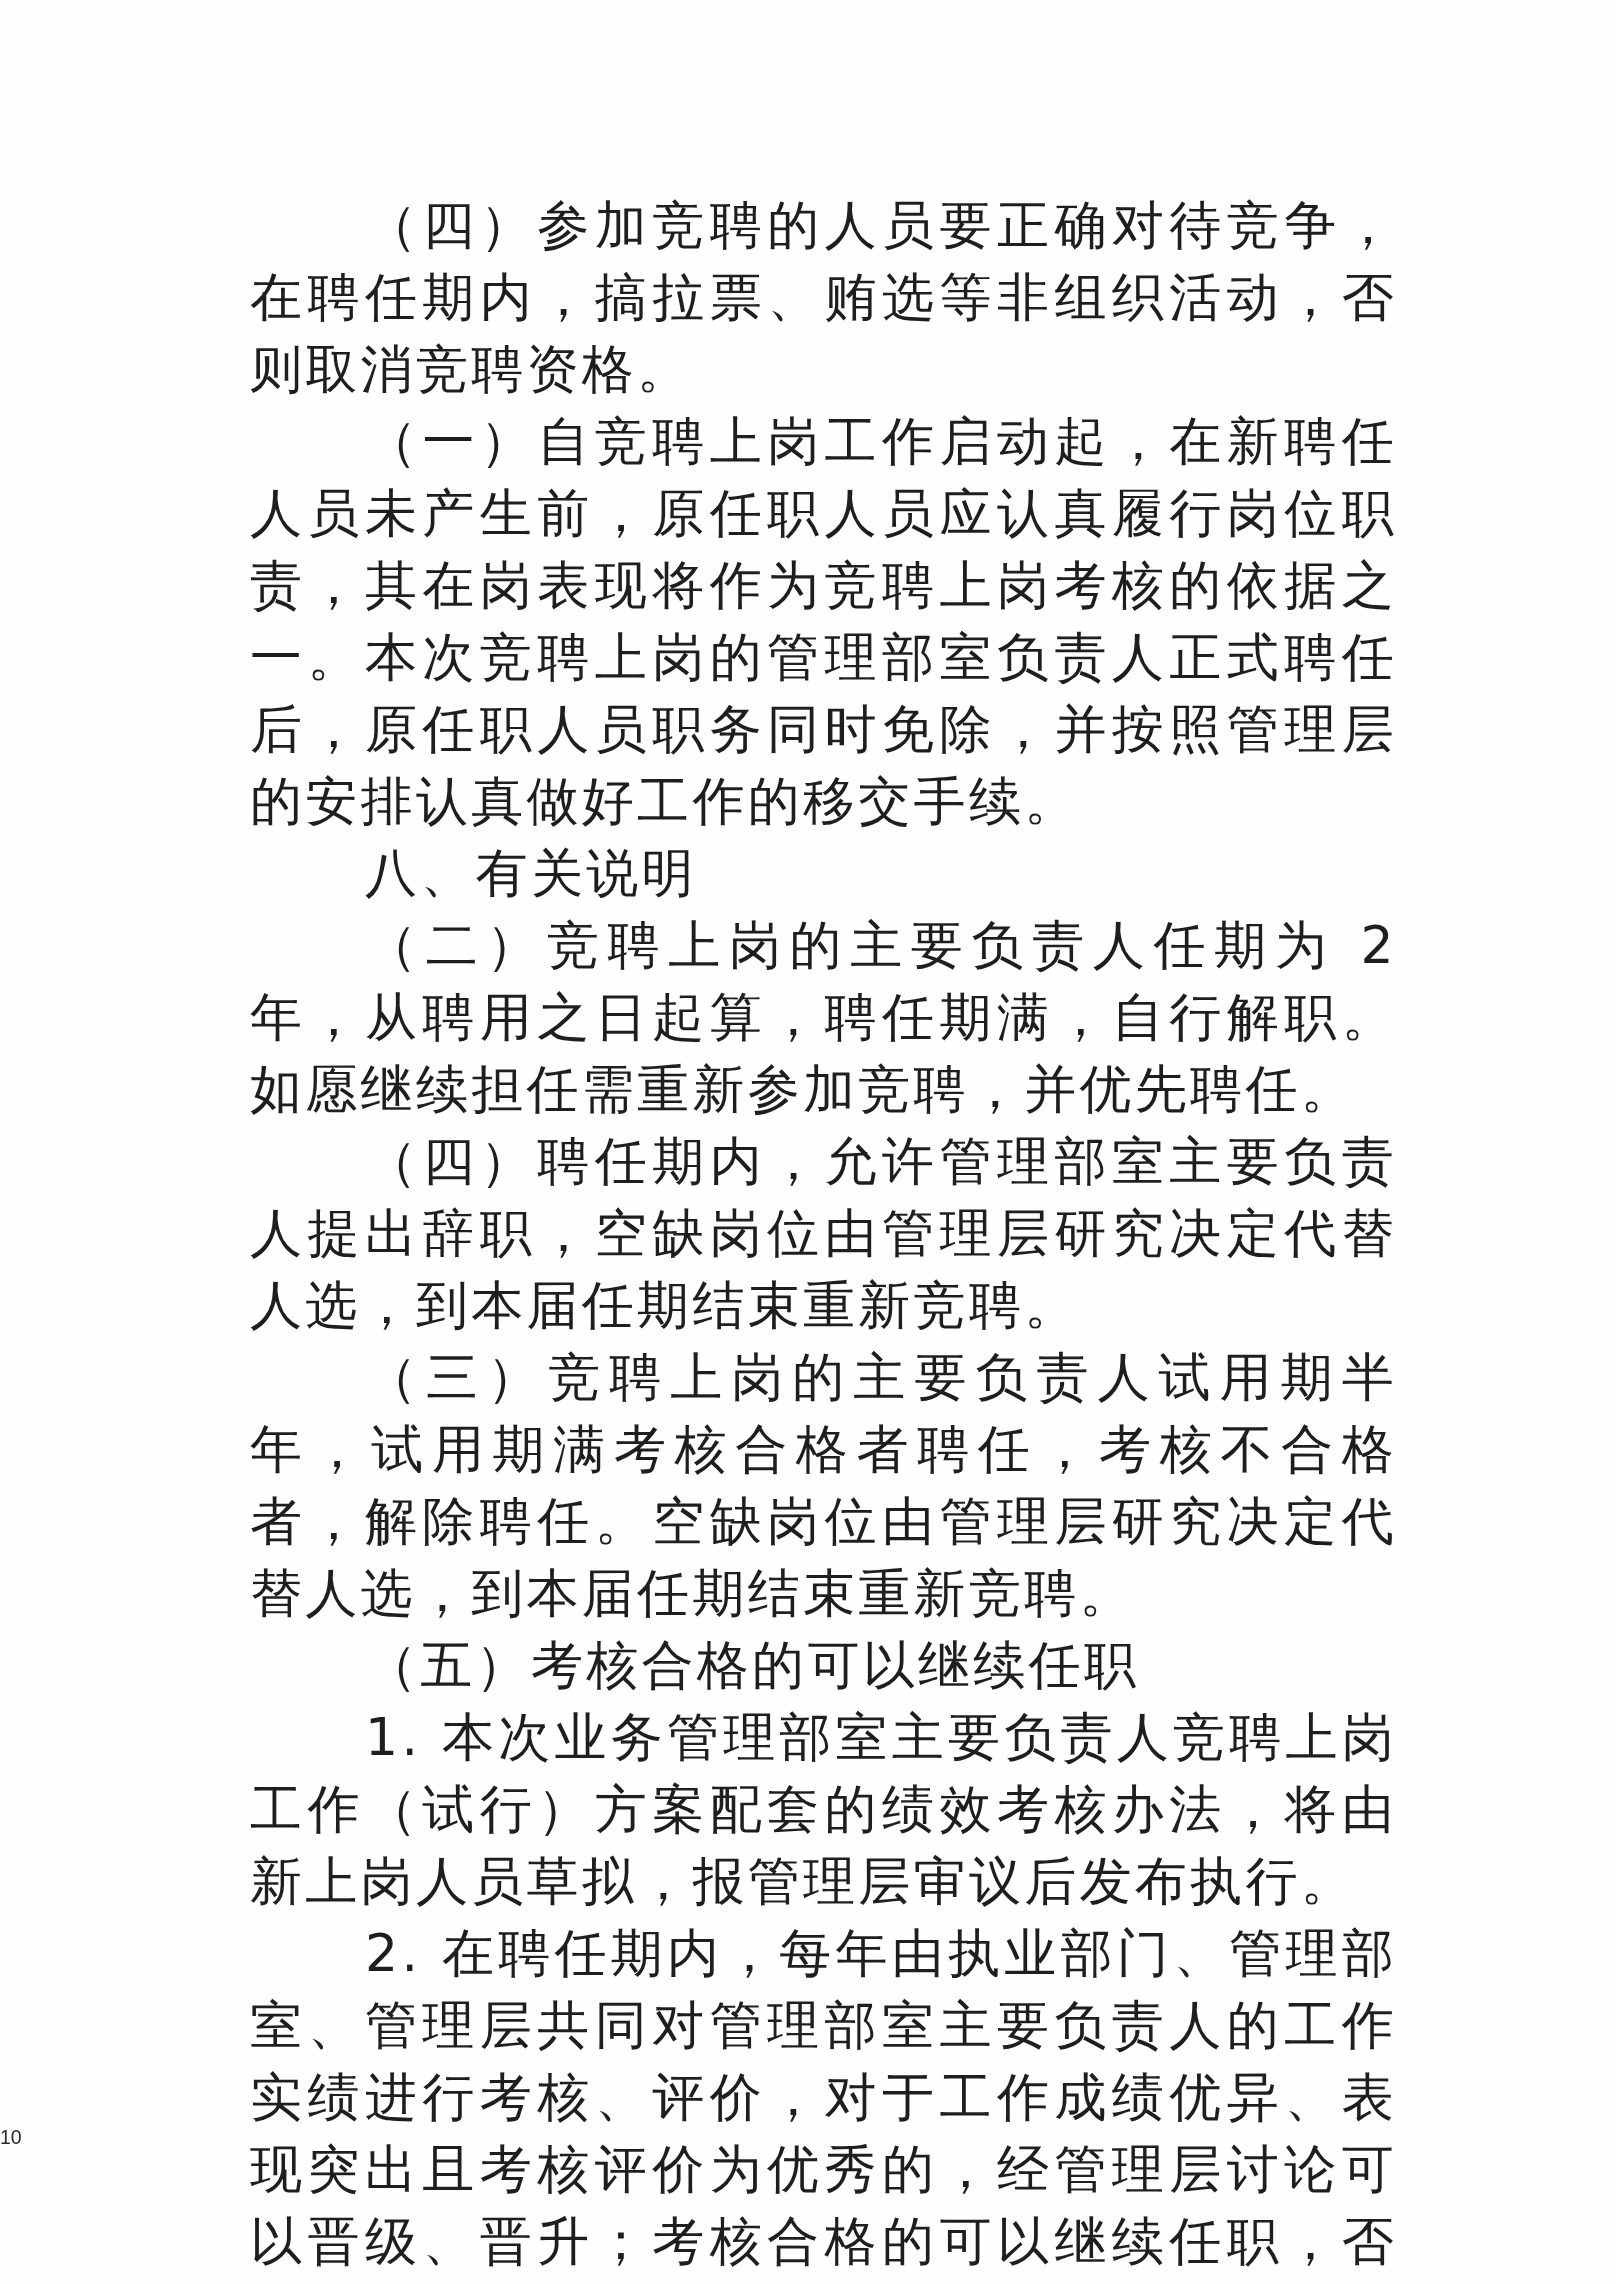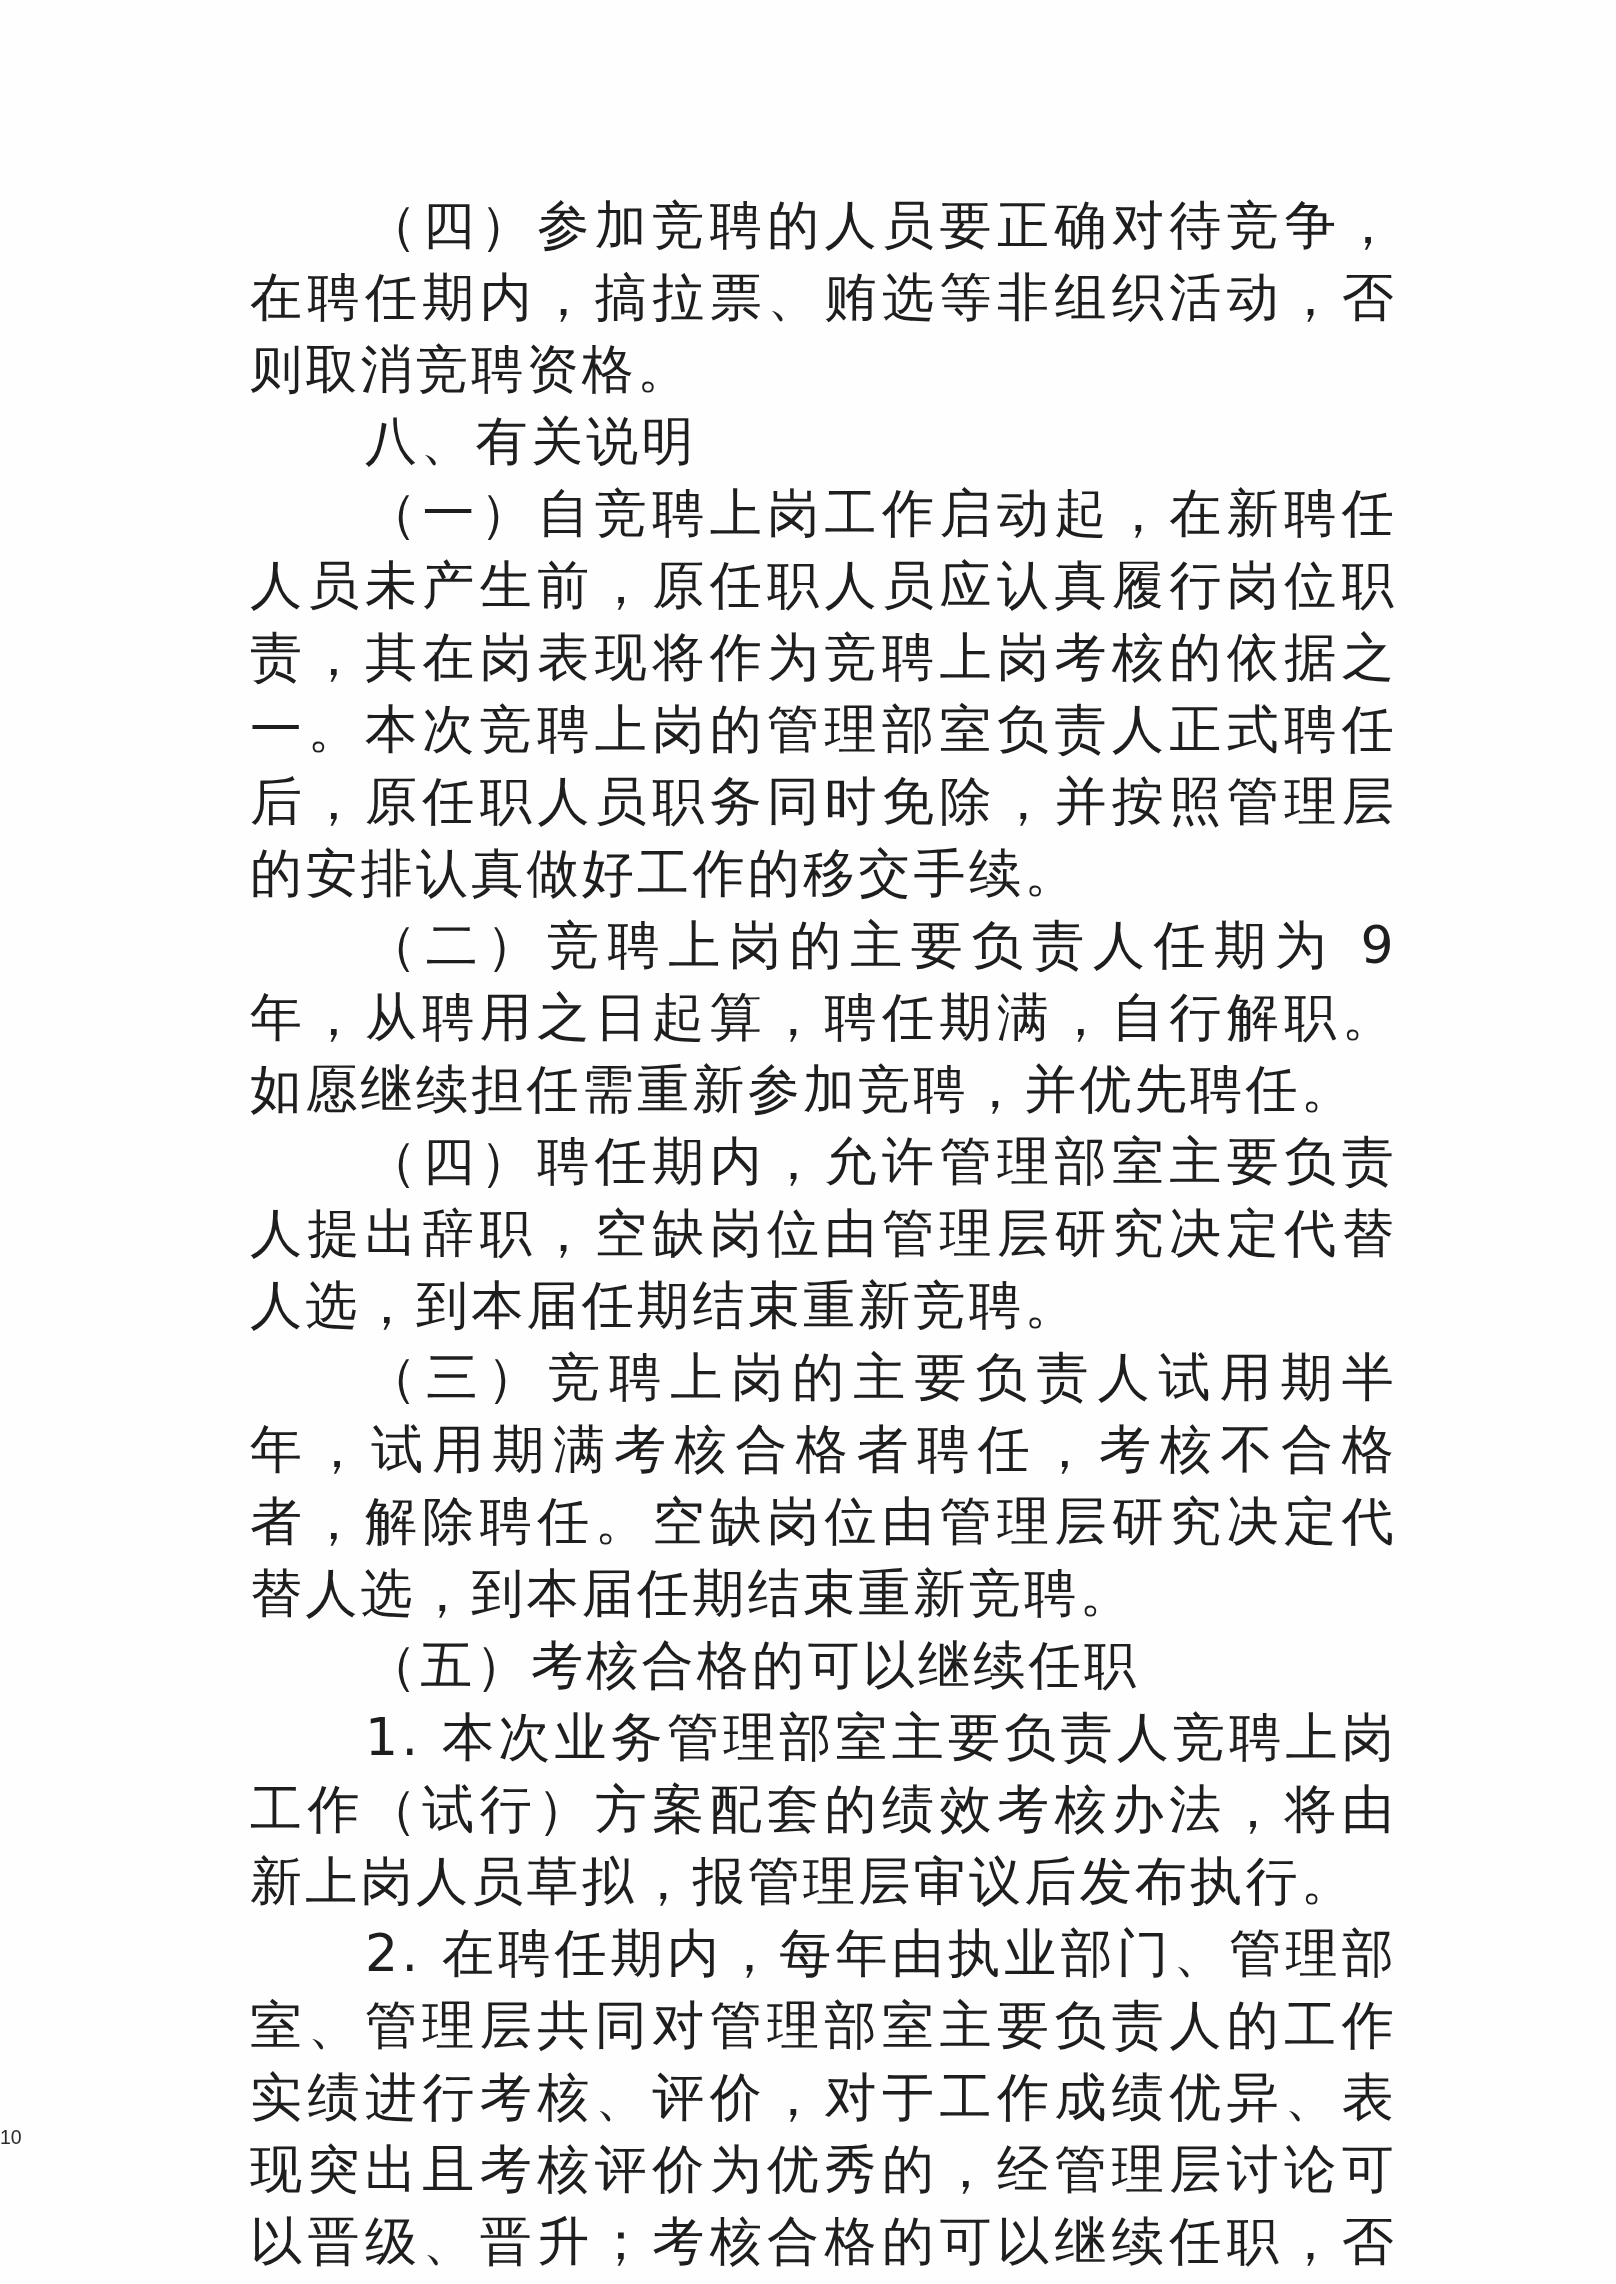"八、有关说明" p.para { order: before "（一）自竞聘上岗工作启动起，在新聘任人员未产生前，原任职人员应认真履行岗位职责，" -> after "（一）自竞聘上岗工作启动起，在新聘任人员未产生前，原任职人员应认真履行岗位职责，" }
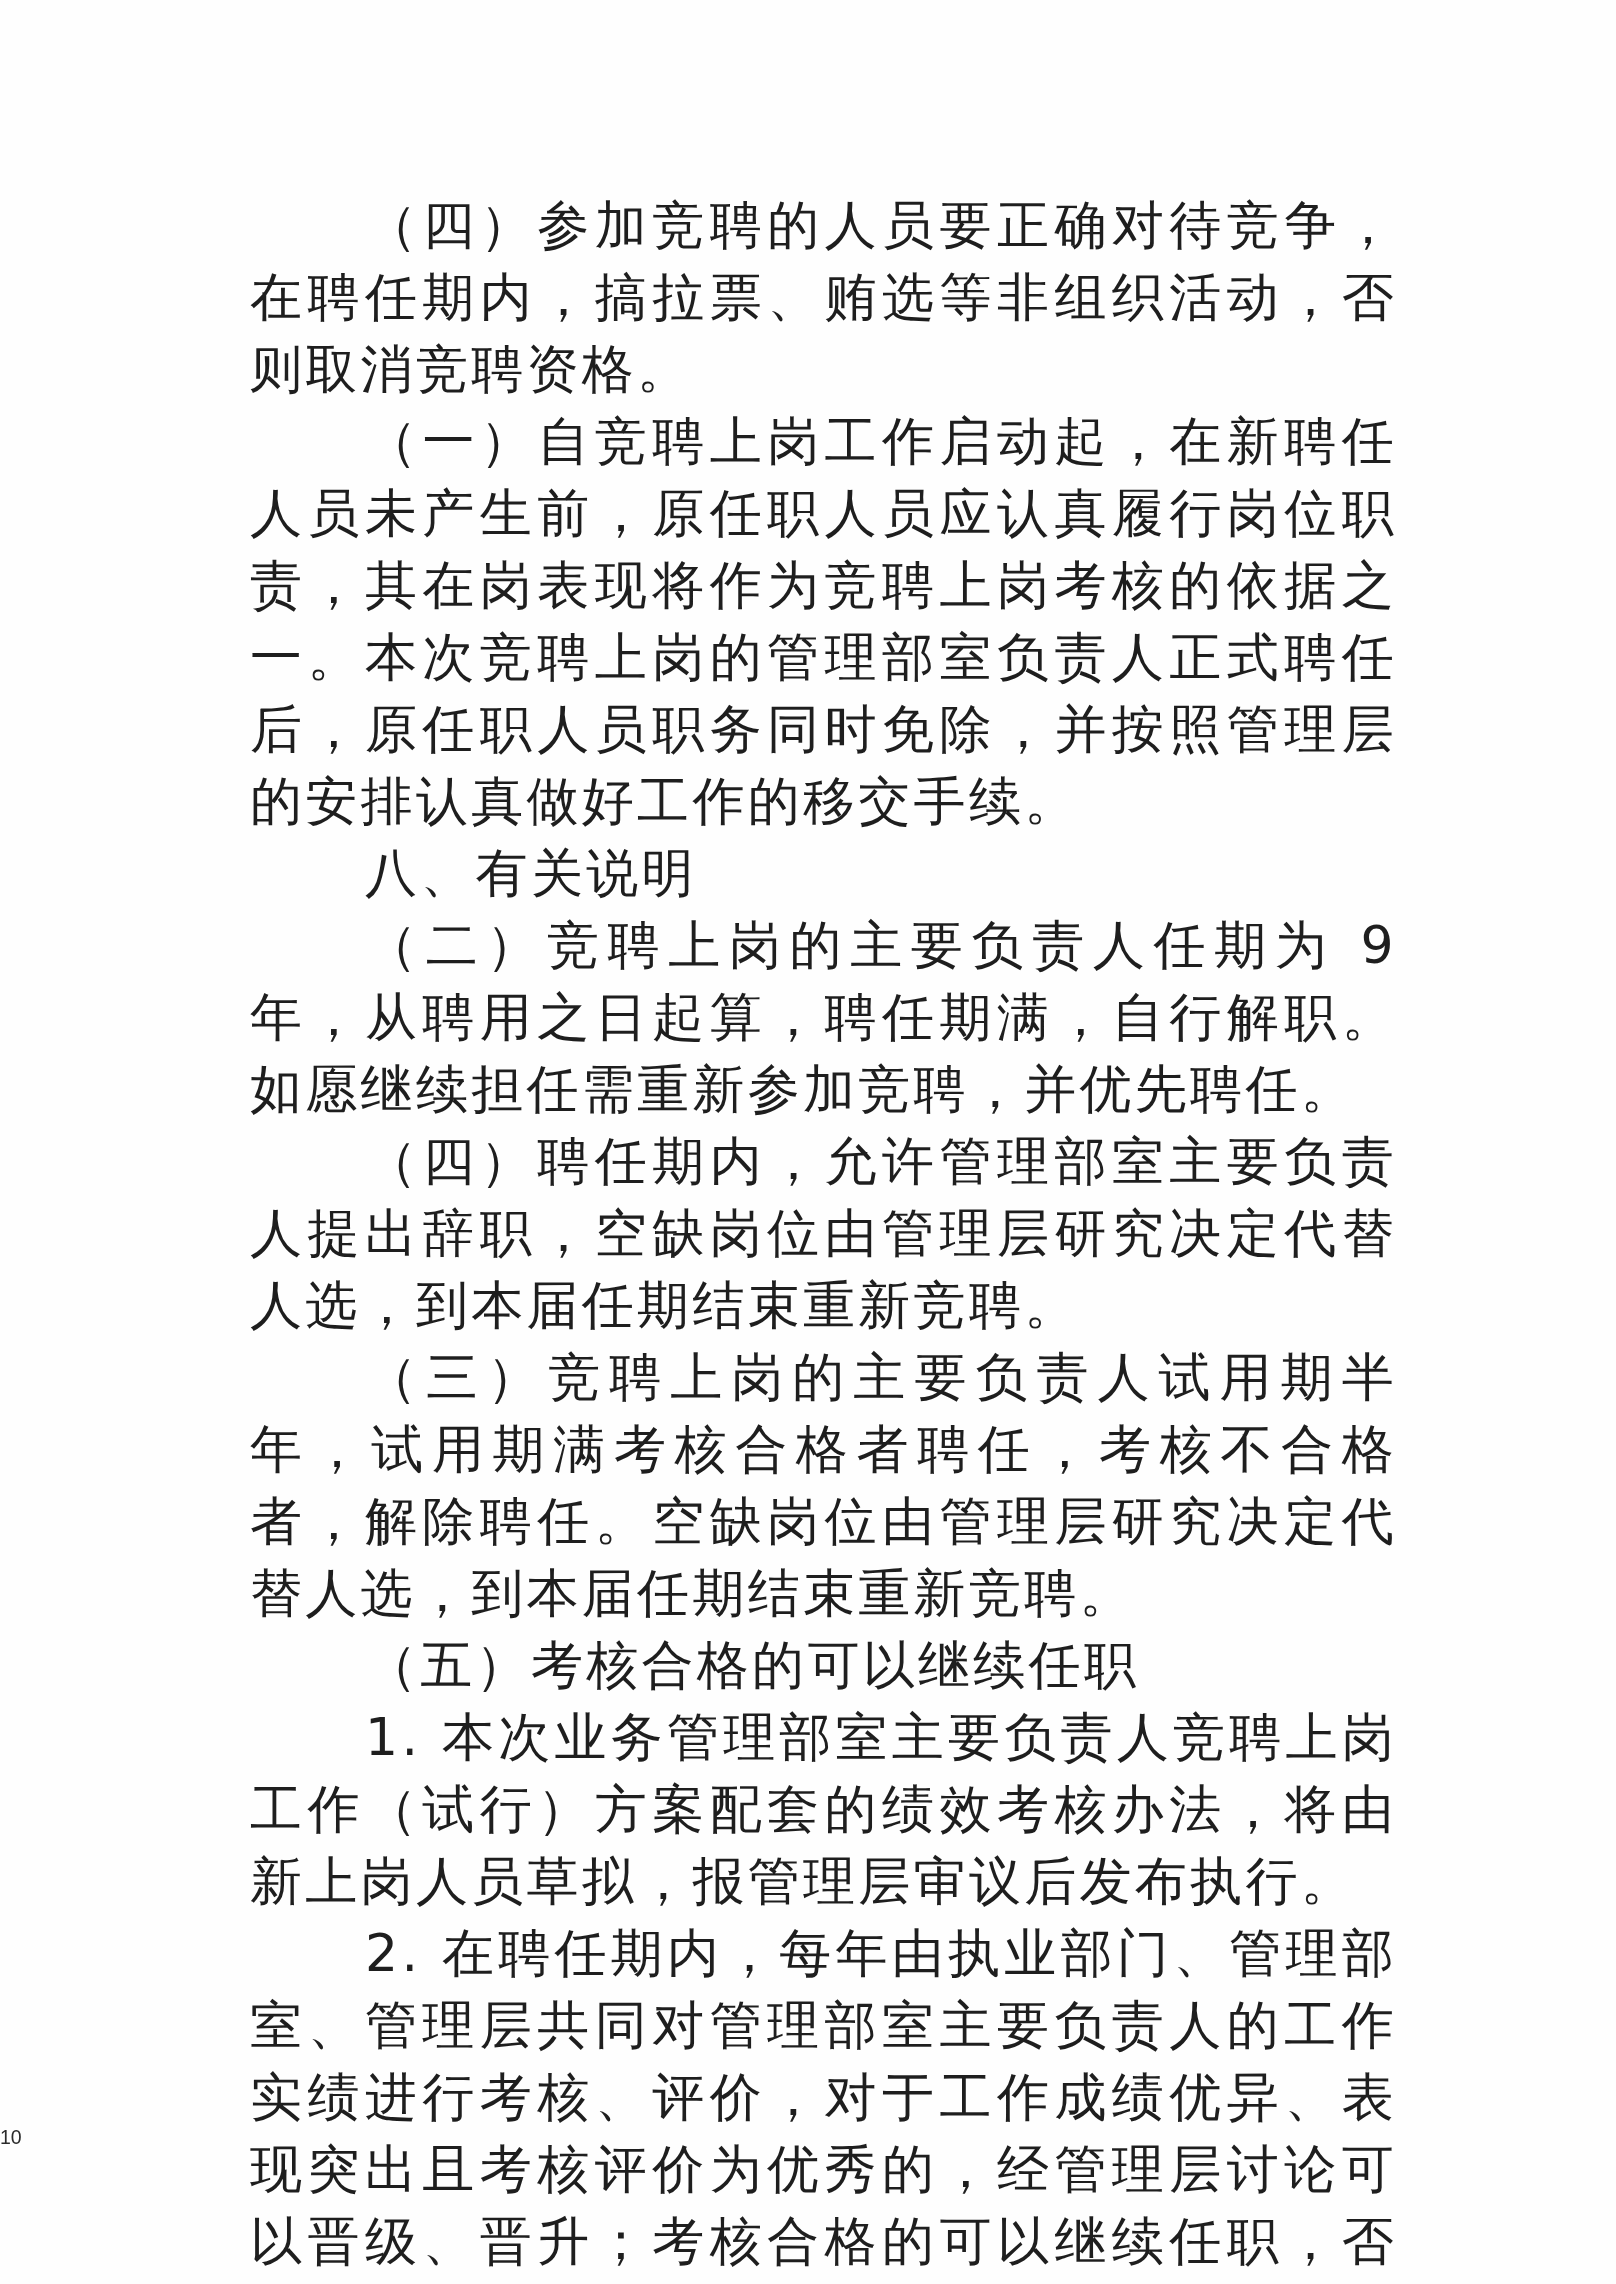"（二）竞聘上岗的主要负责人任期为 9" p.para { text: 9 -> 2 }
